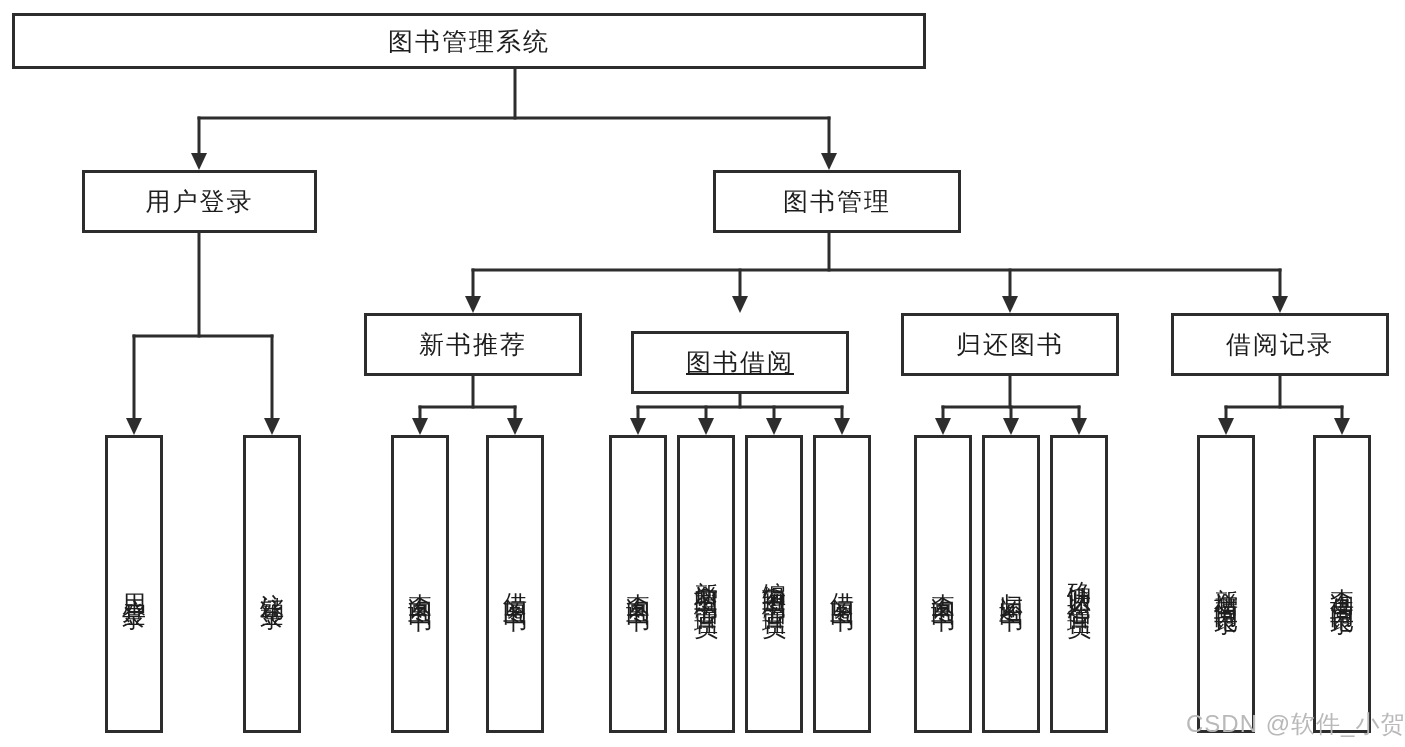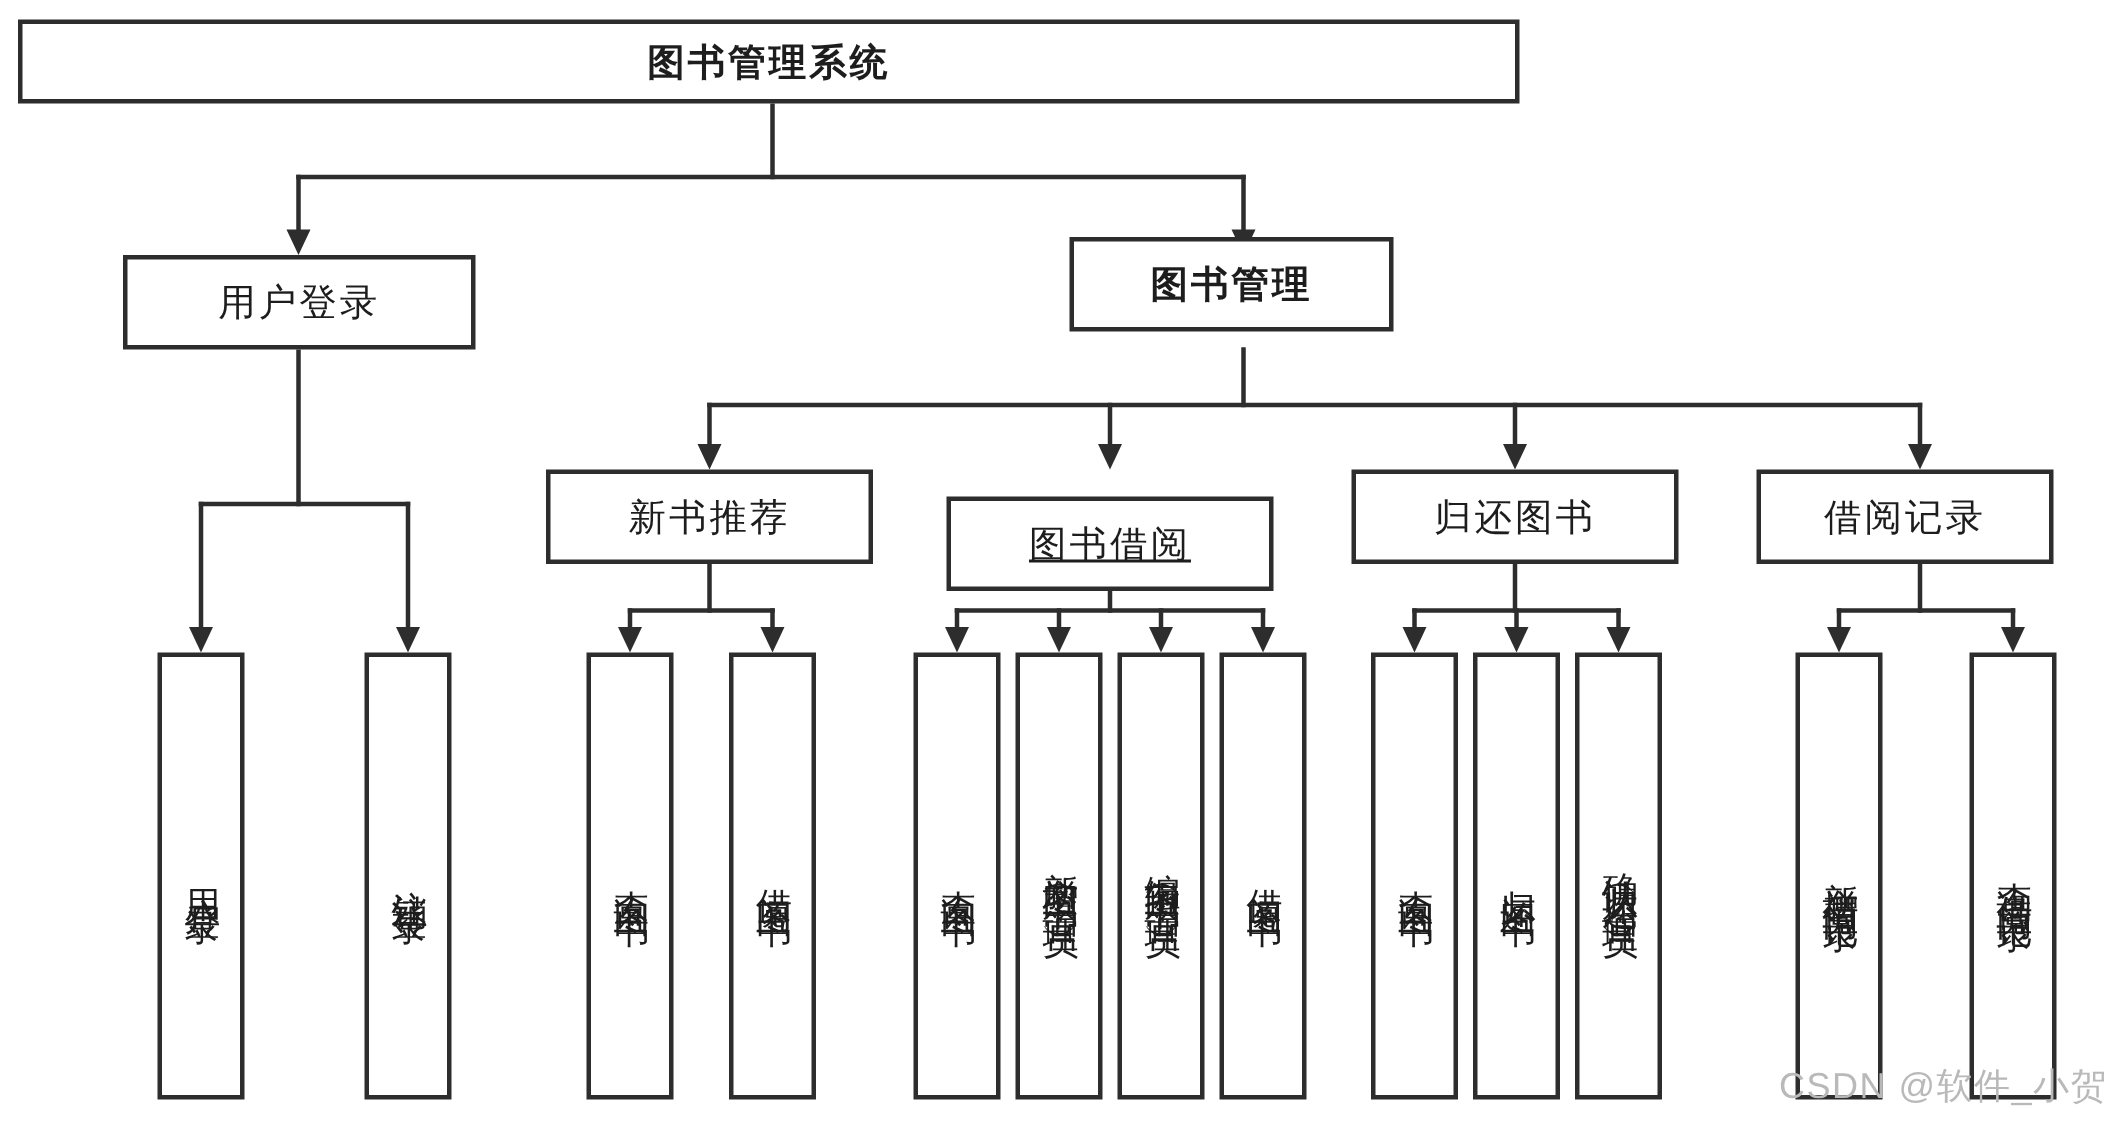"图书管理系统" div.node { font-weight: bold -> none; width: 1001px -> 914px }
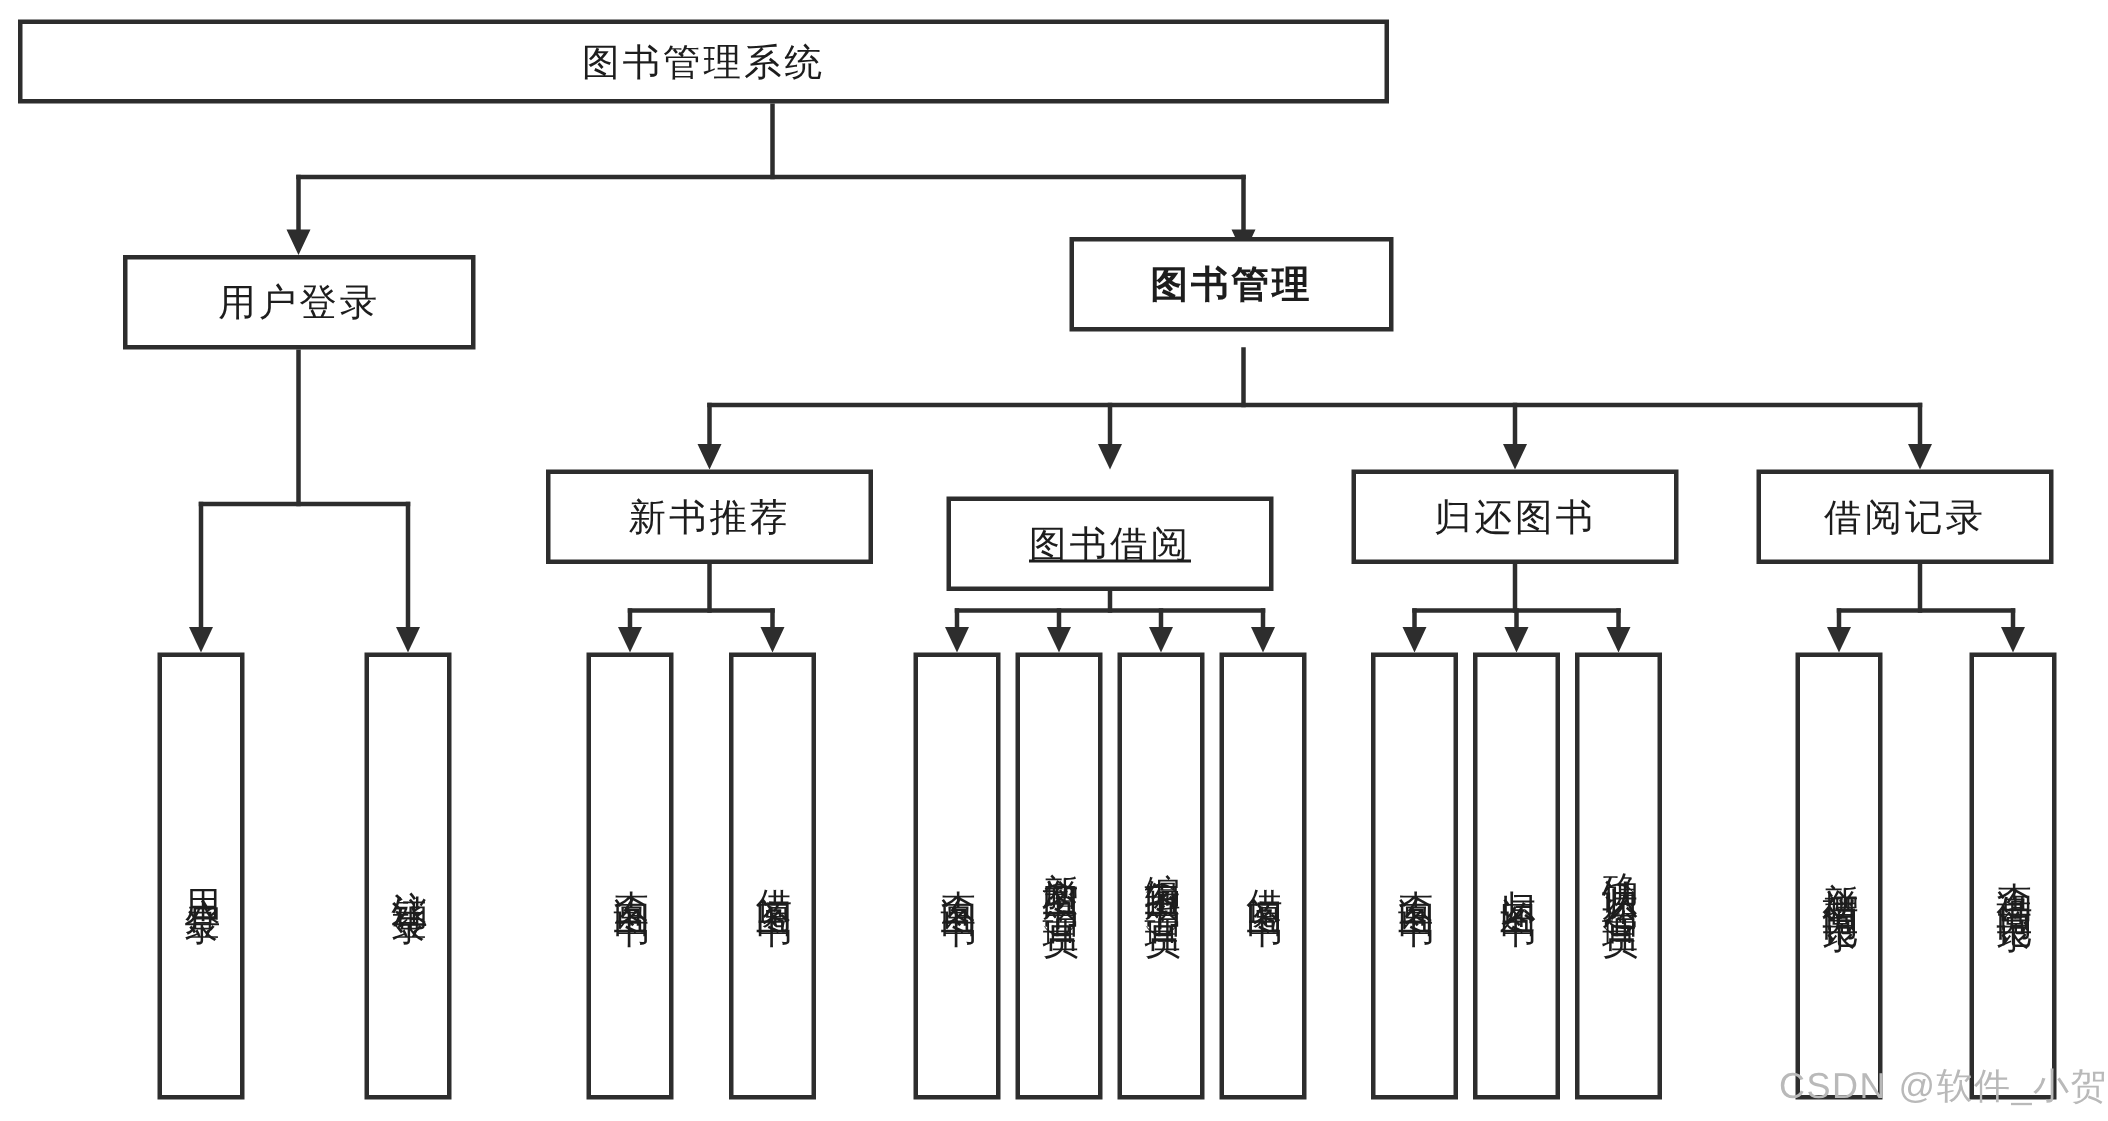"图书管理" div.node { font-weight: bold -> none; top: 158px -> 170px; width: 216px -> 248px }
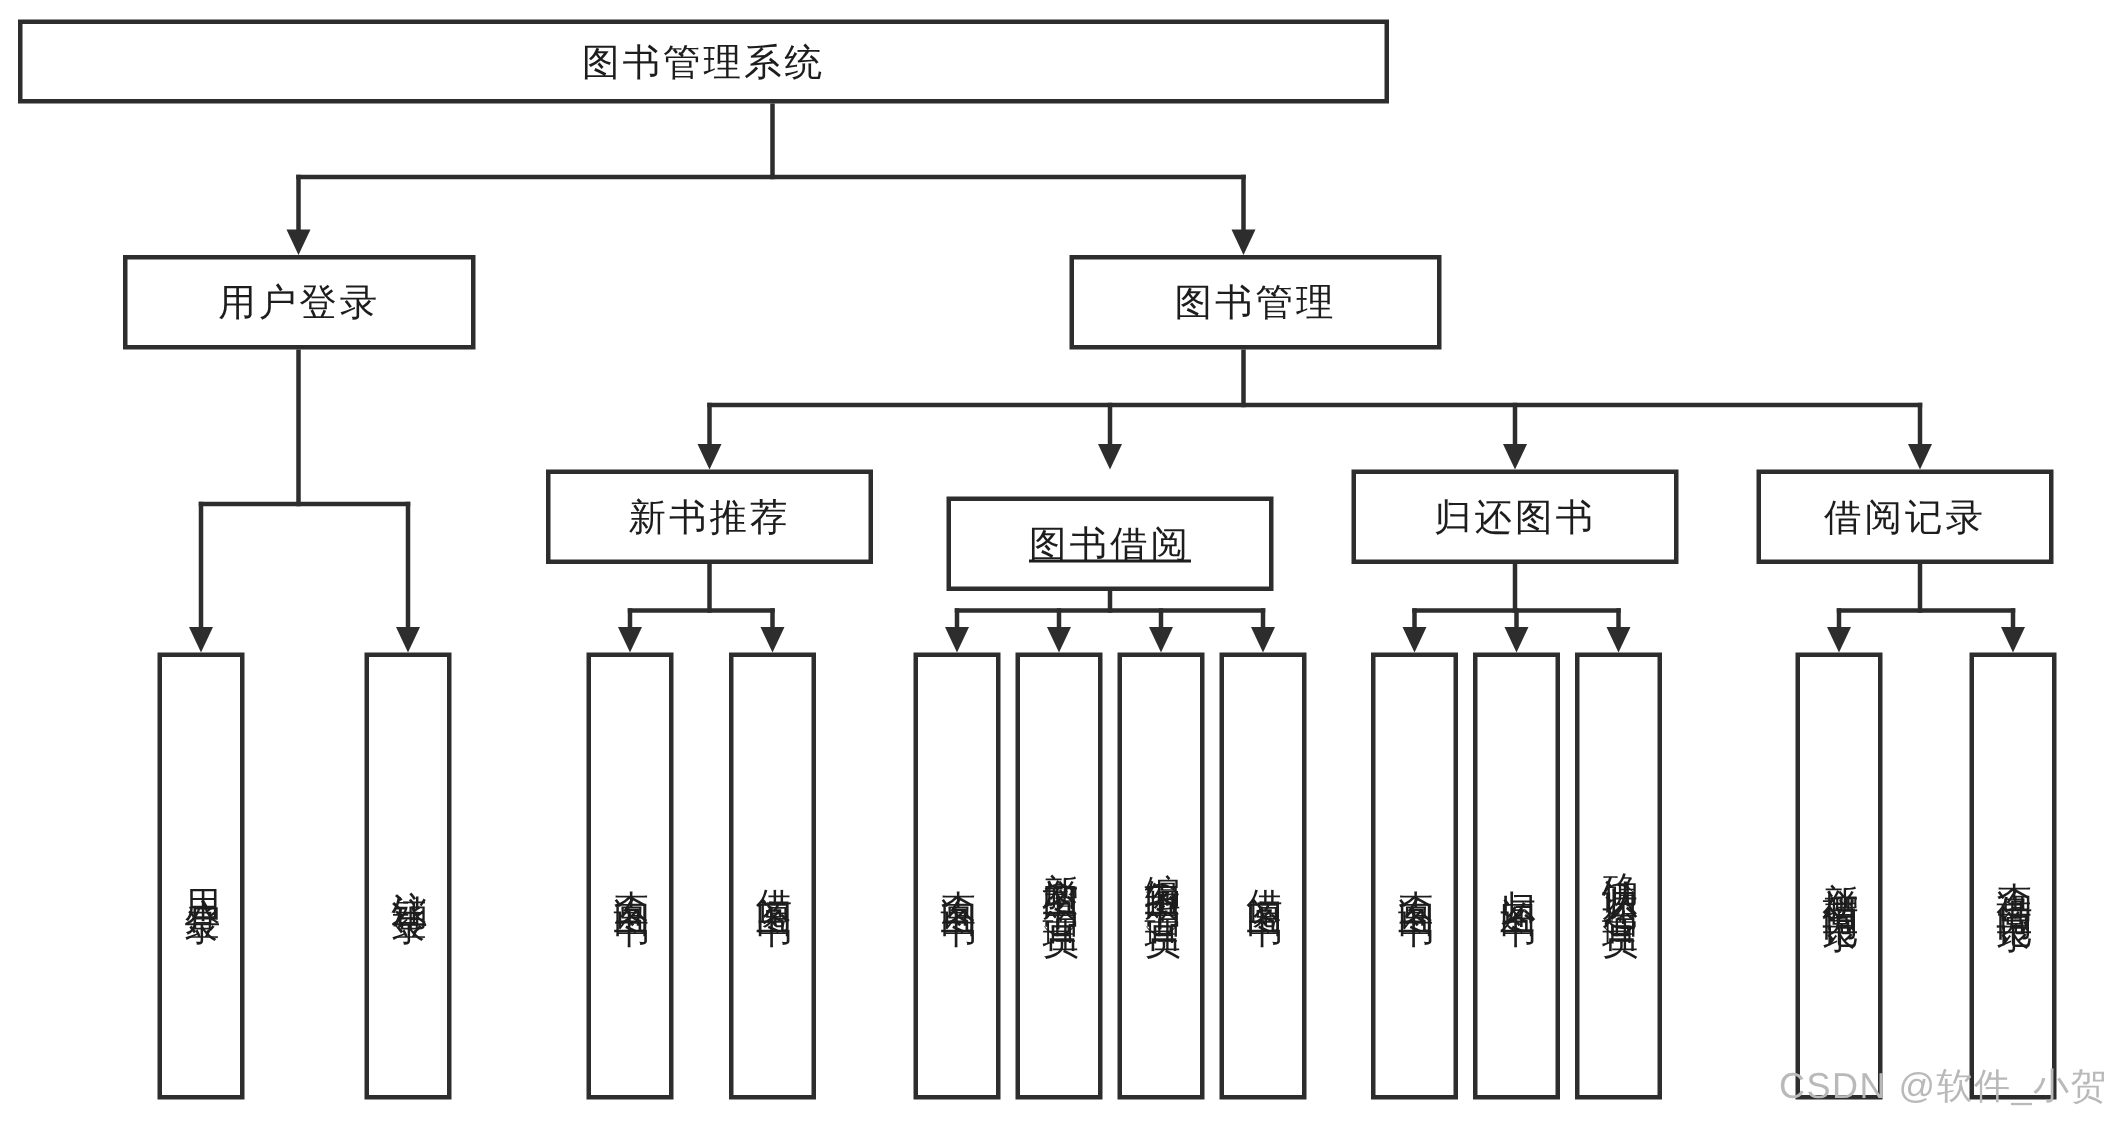"借阅记录" div.node { width: 198px -> 218px }
